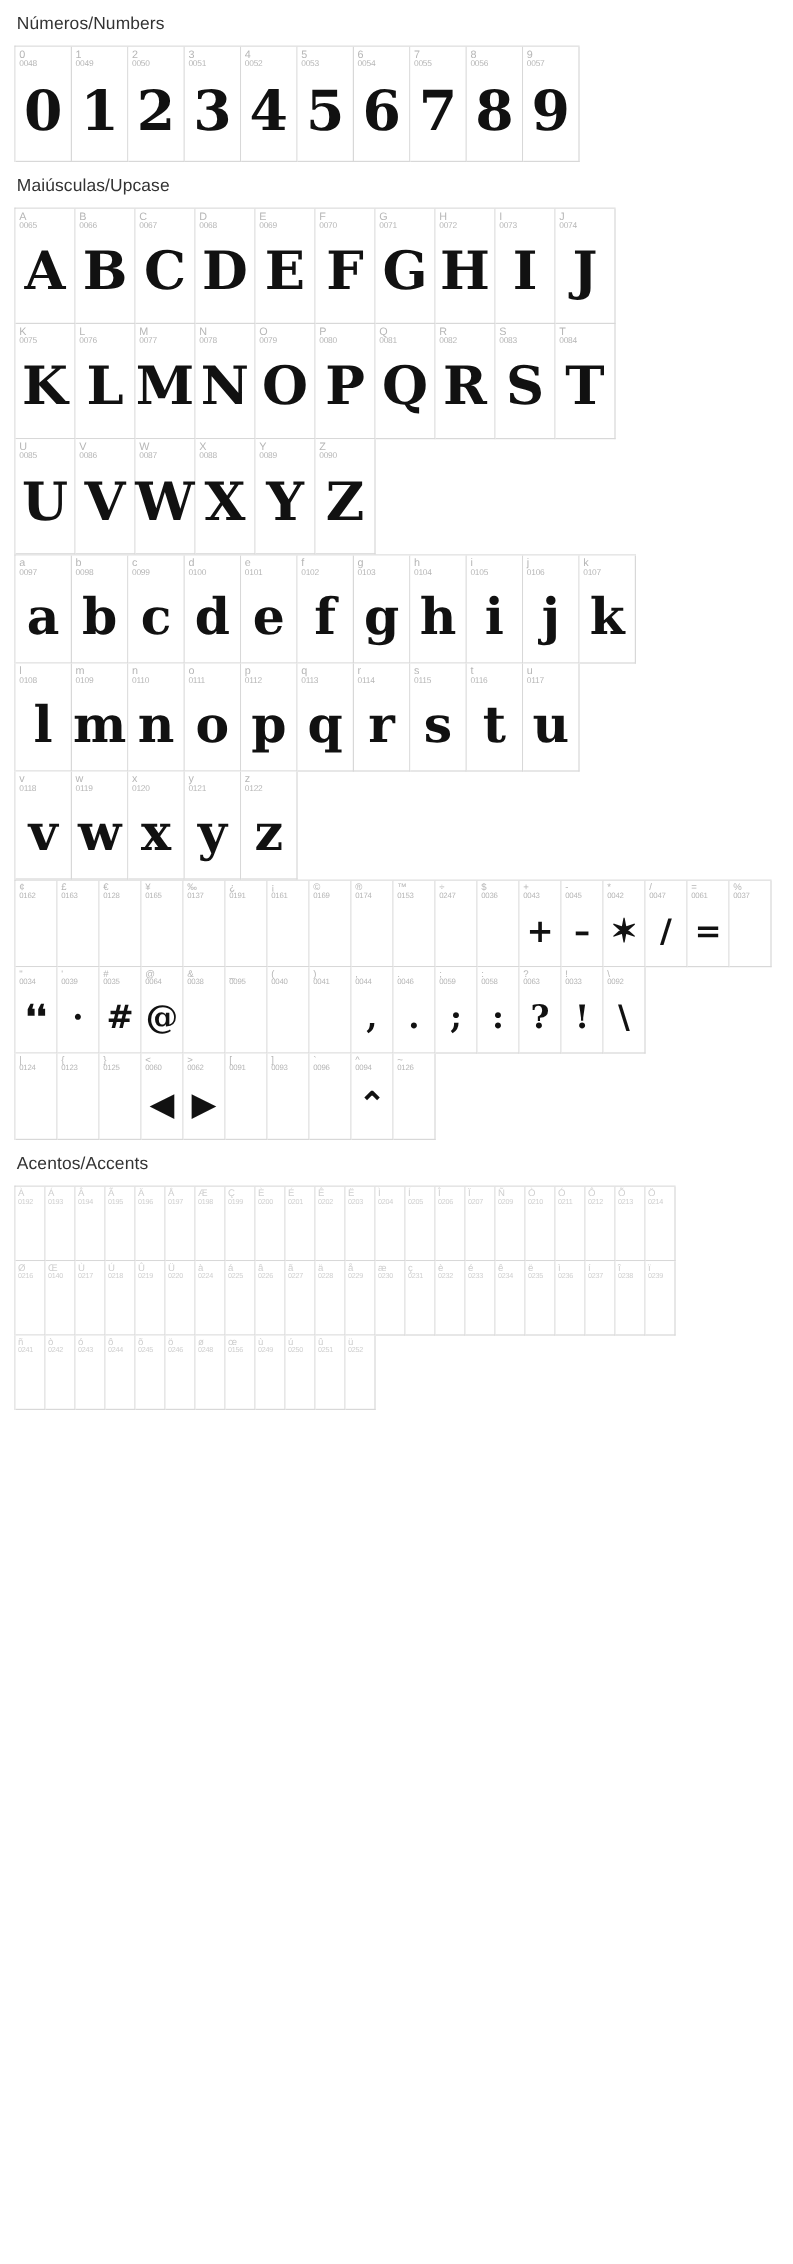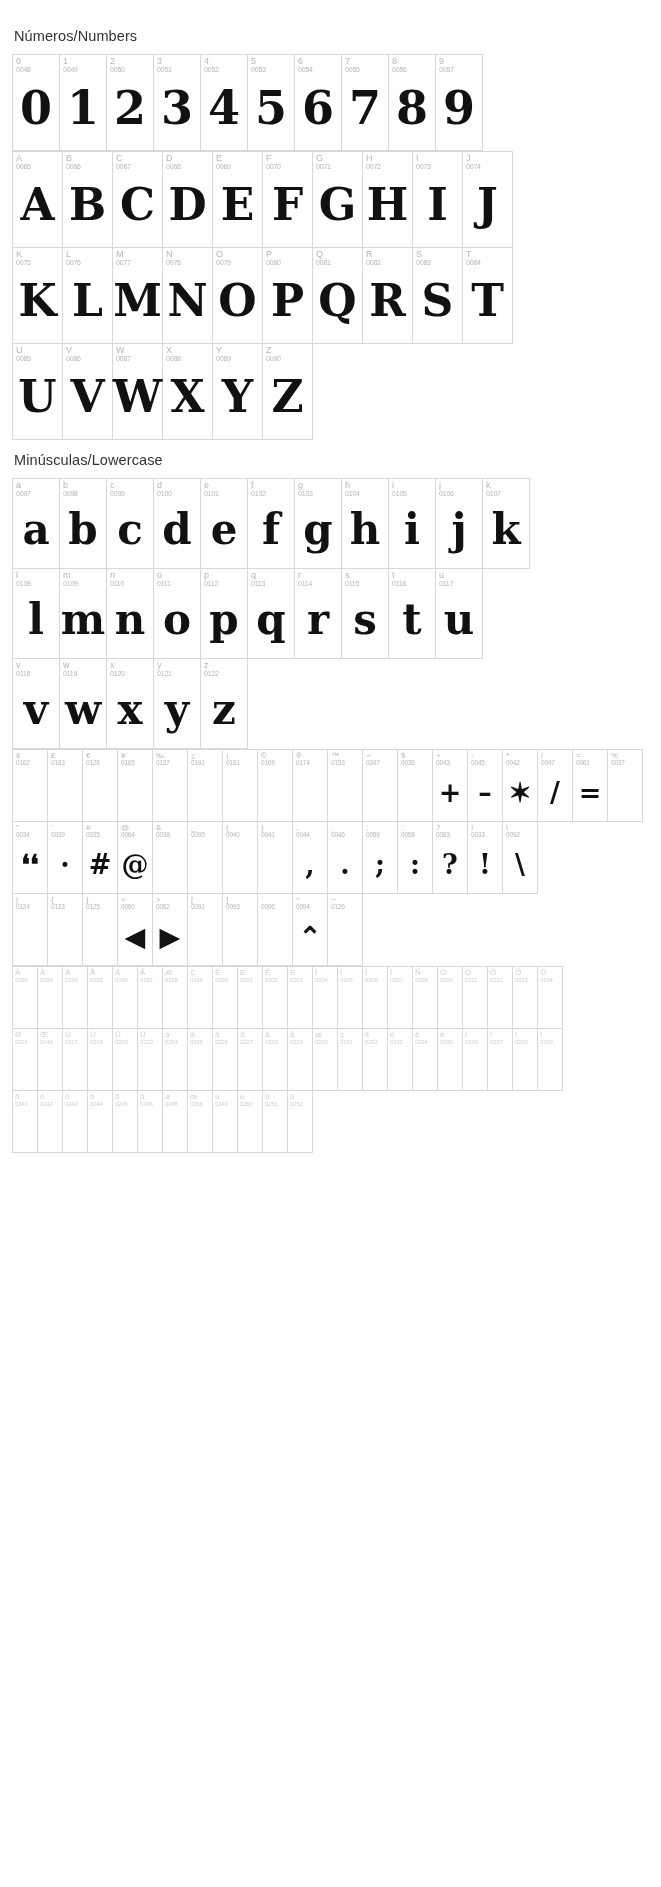"Números/Numbers" .page { padding: 16px 0 30px 0 -> 0 0 30px 0 }
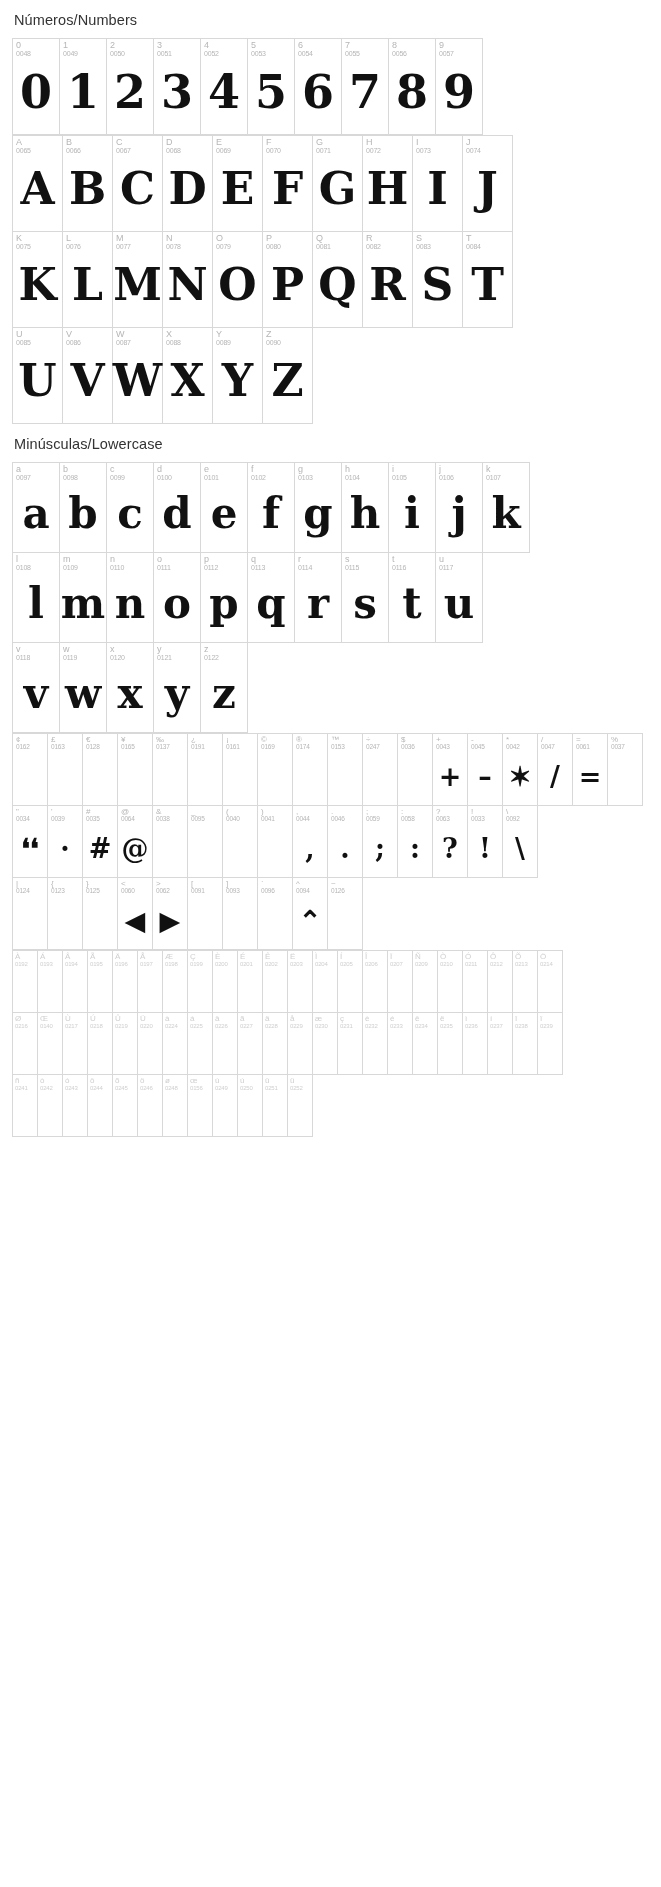"Maiúsculas/Upcase" div.section-title { html: none -> <div>Maiúsculas/Upcase</div> }
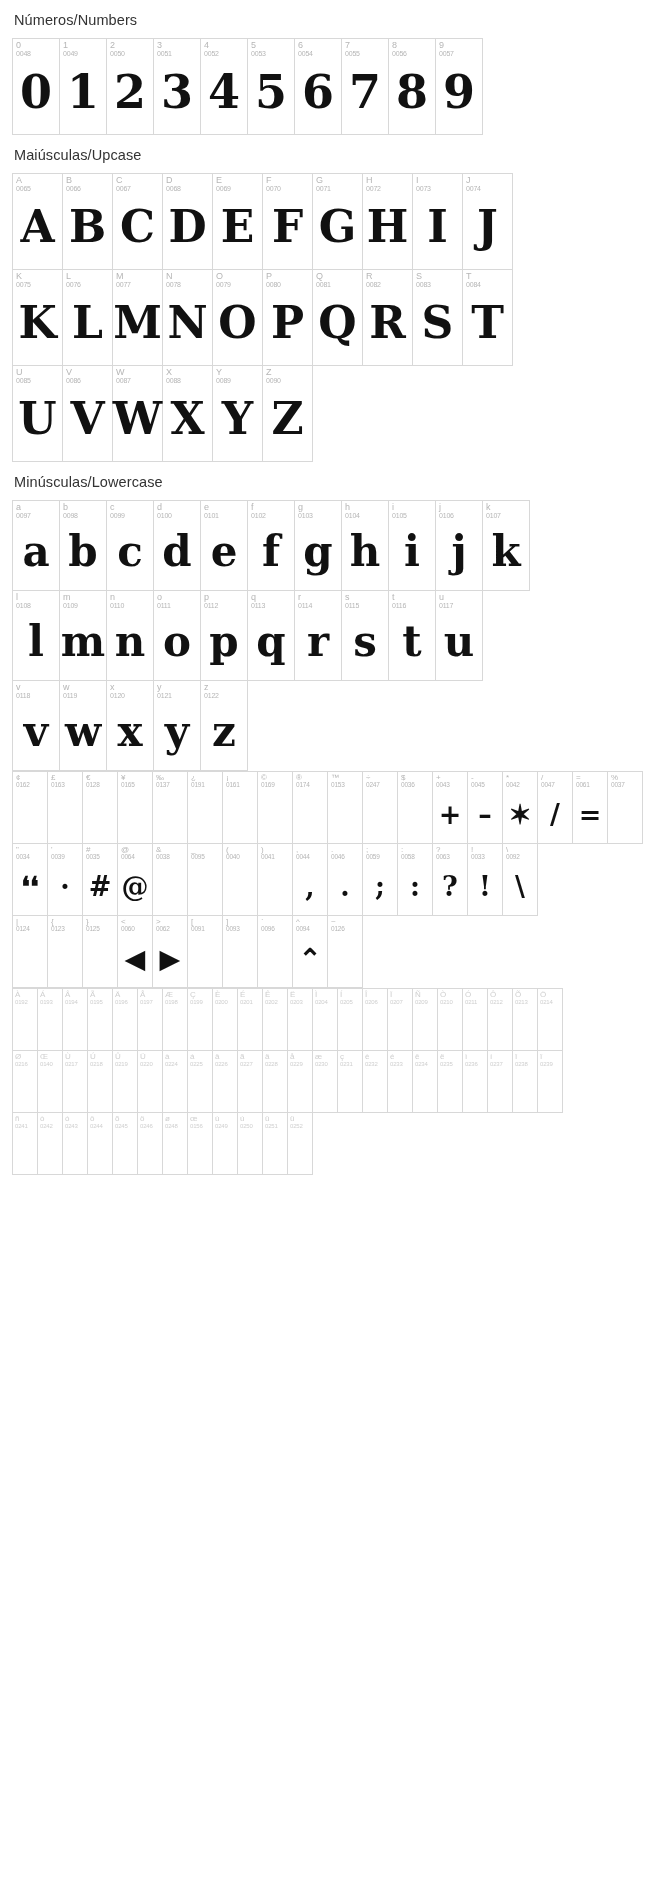"Minúsculas/Lowercase" div.section-title { html: <div>Minúsculas/Lowercase</div> -> none }
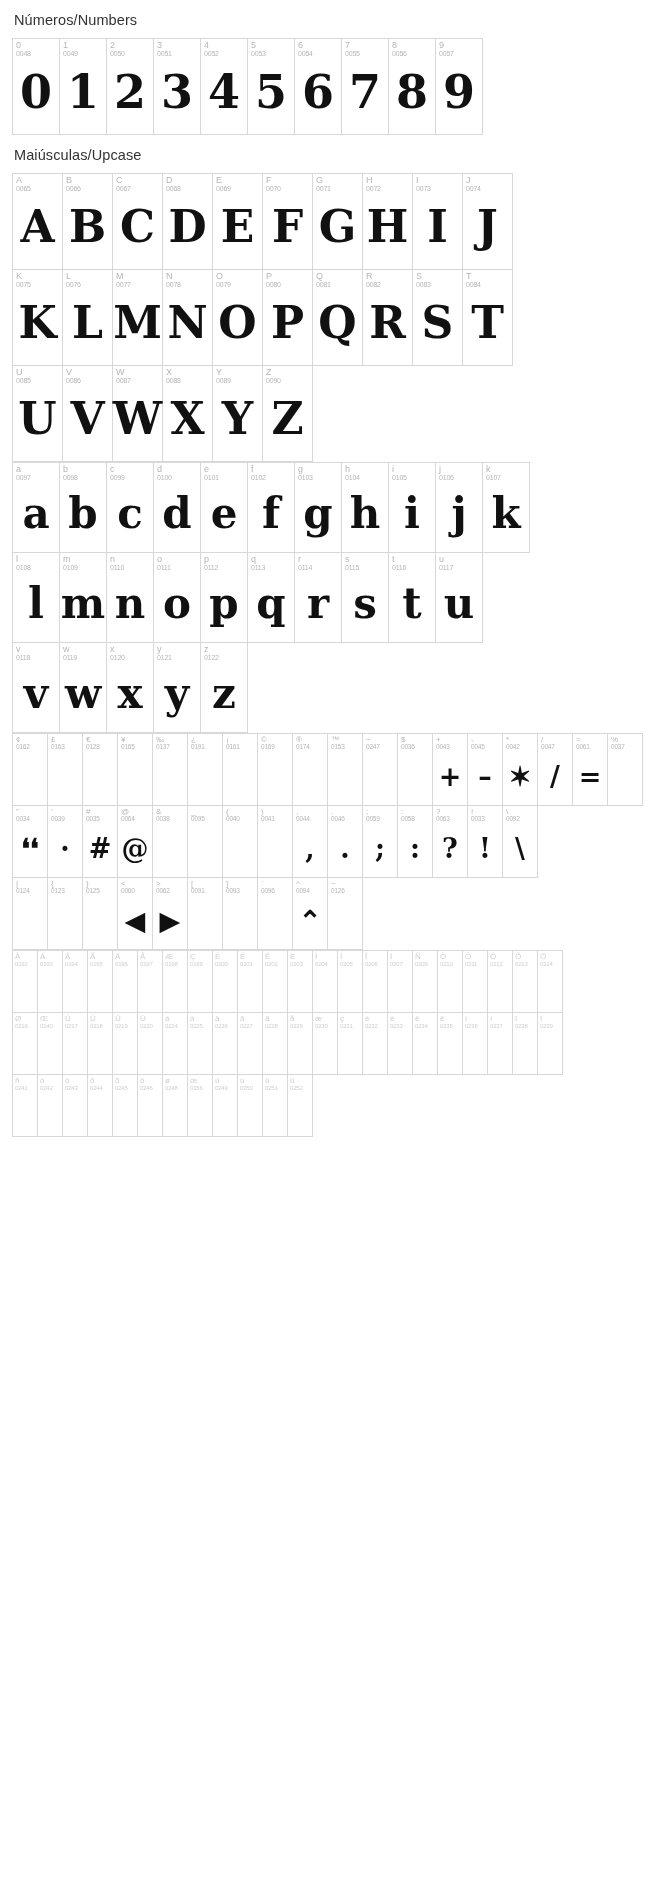"Acentos/Accents" div.section-title { html: none -> <div>Acentos/Accents</div> }
